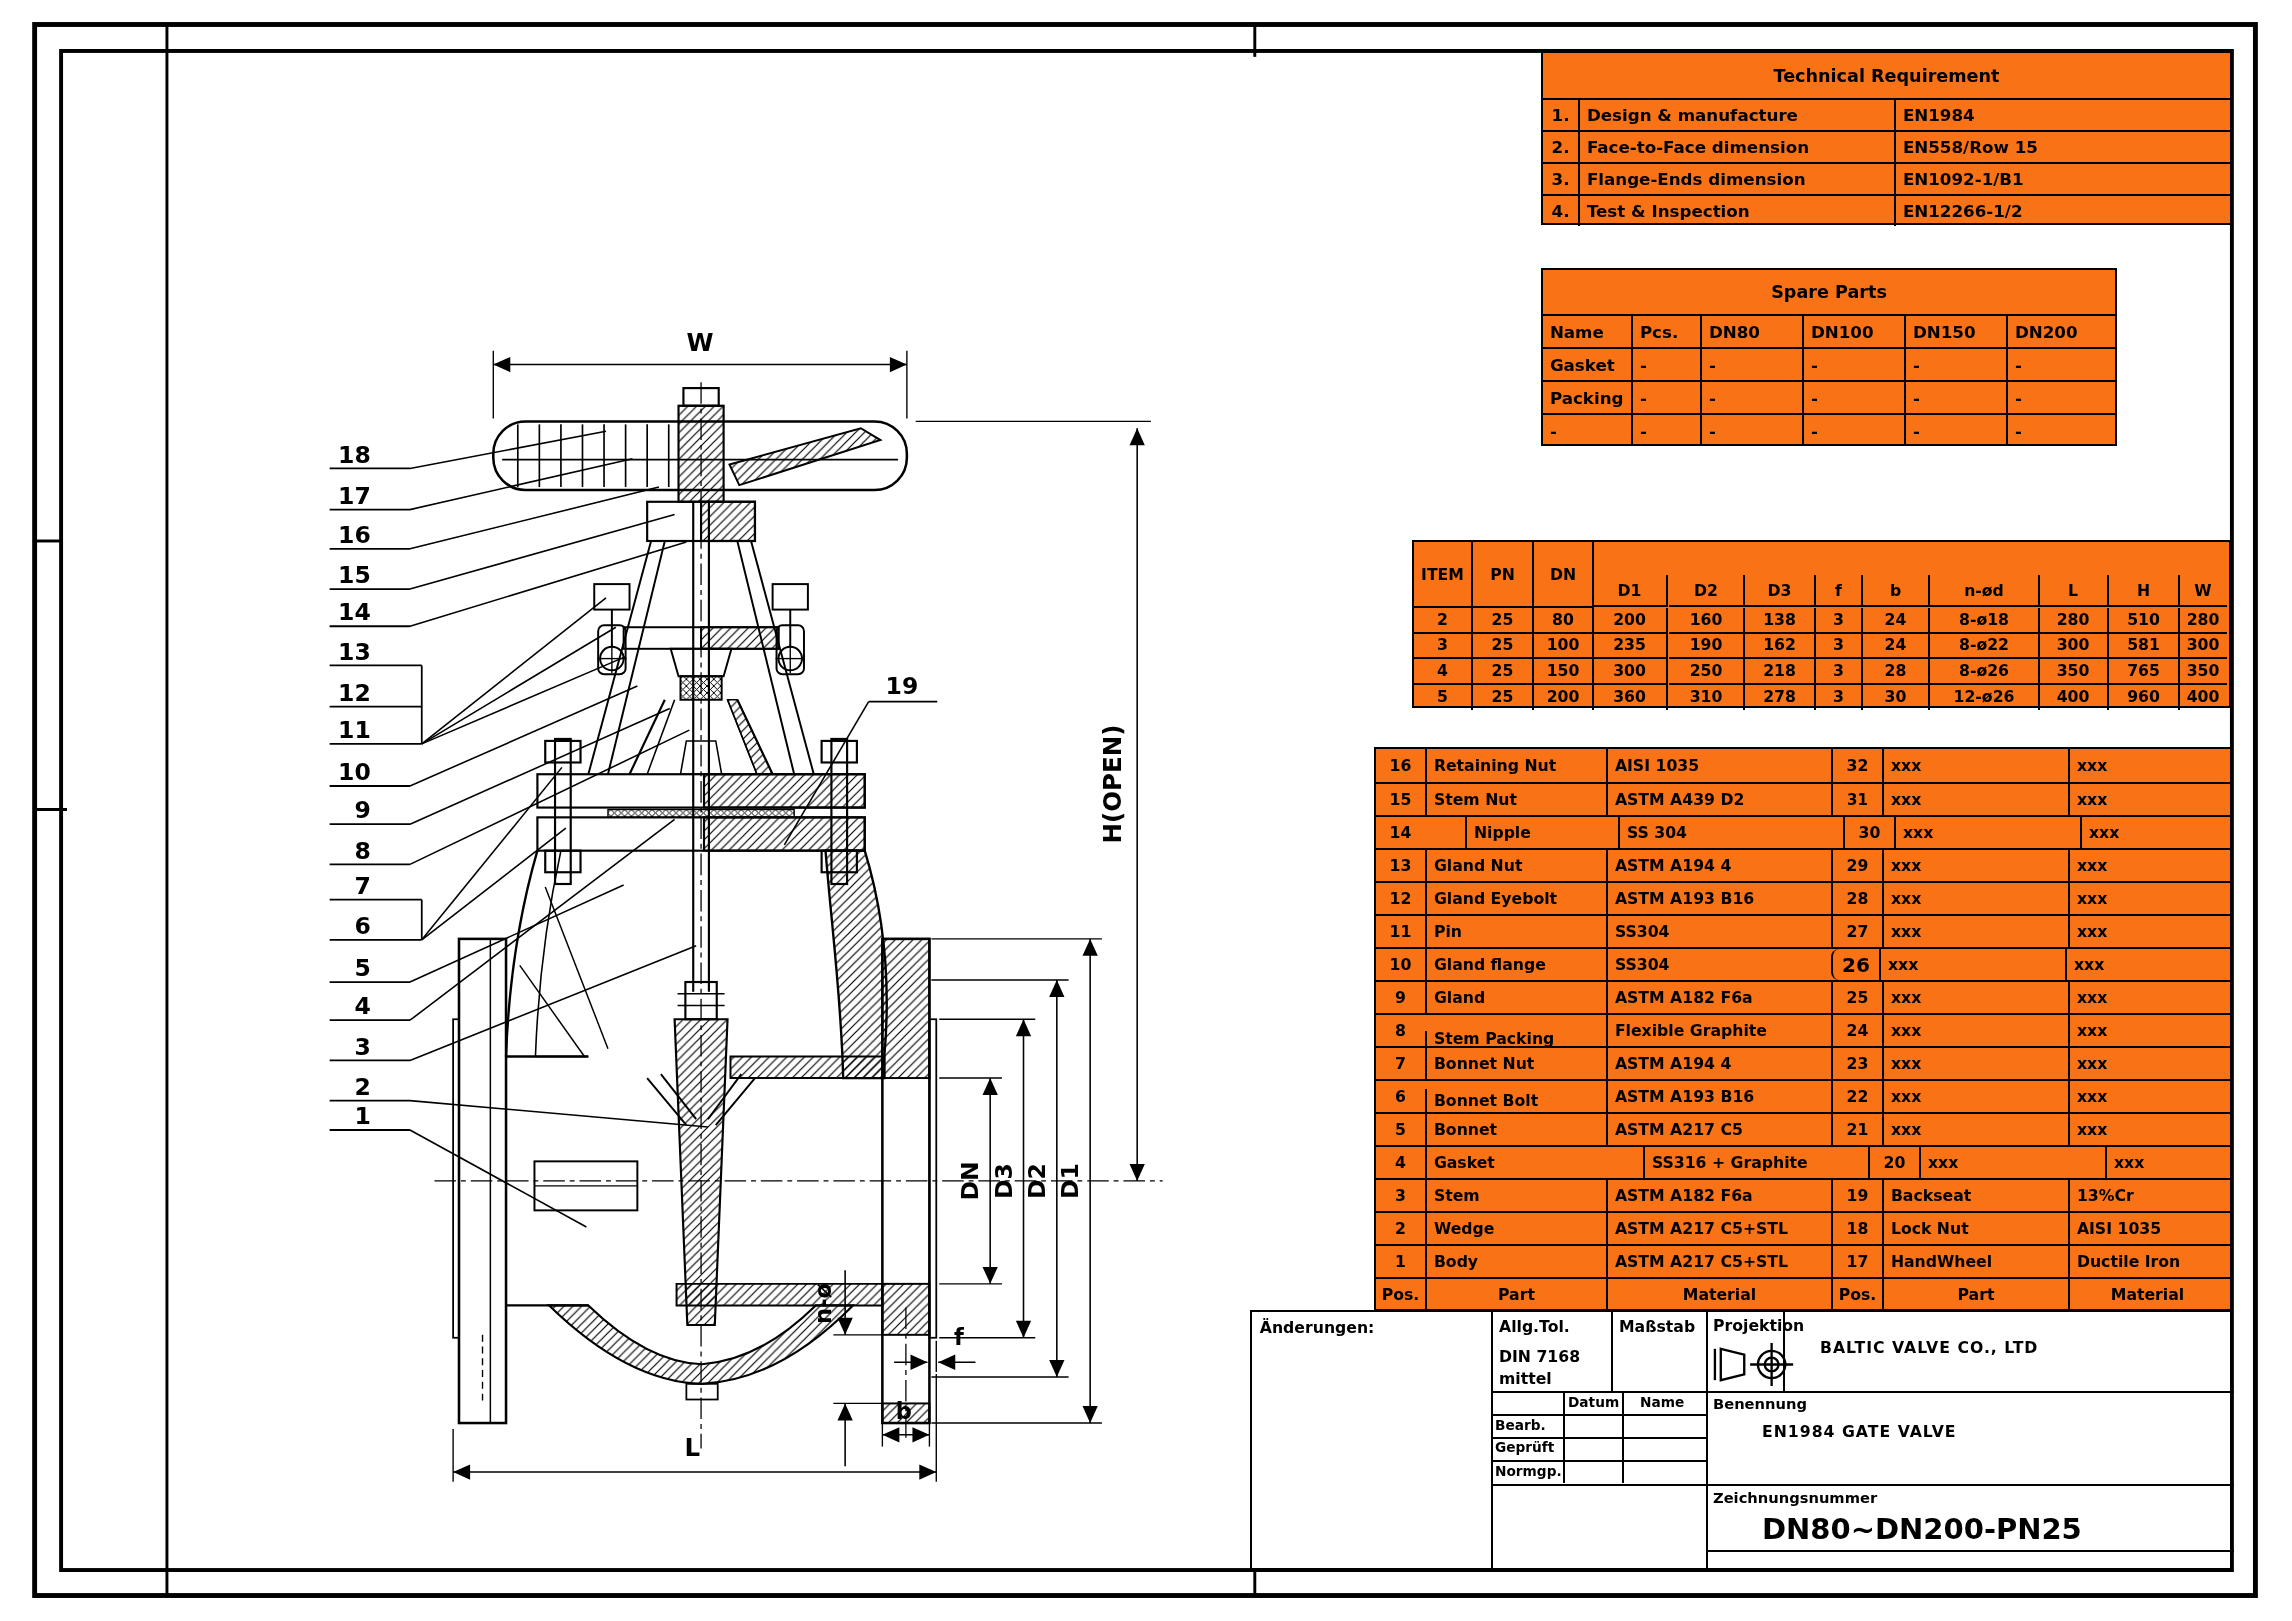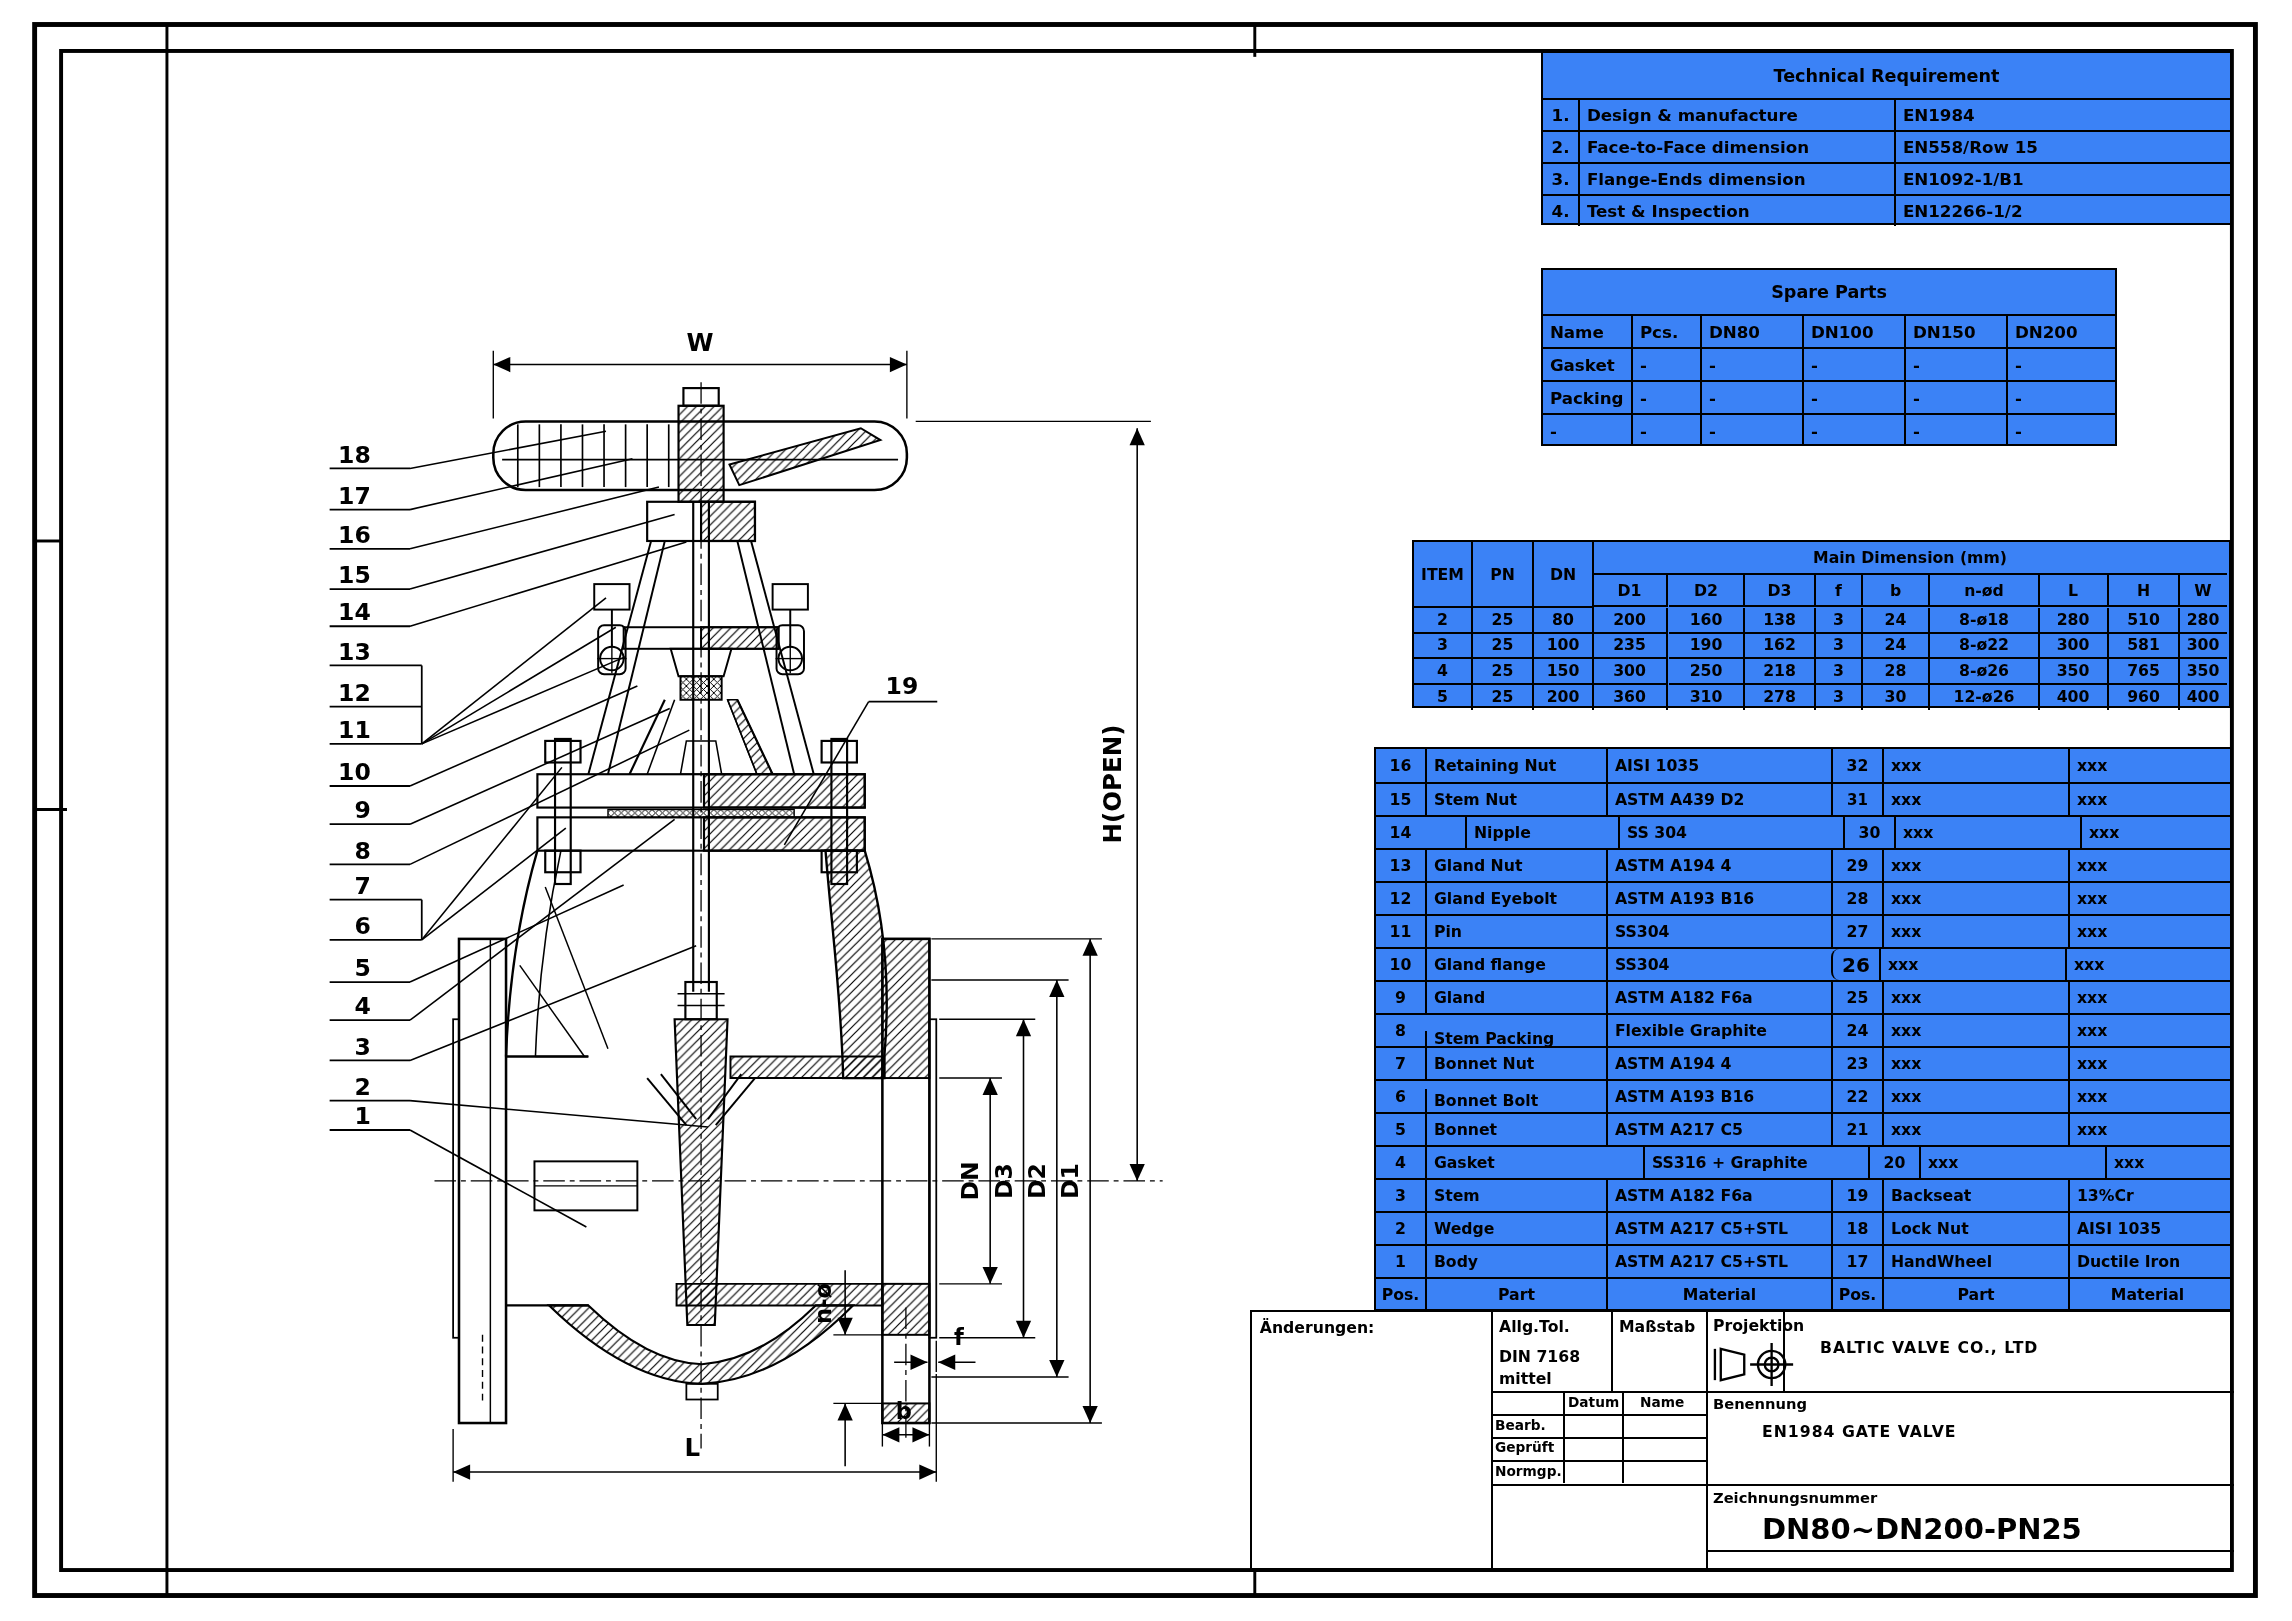"Technical Requirement" .tbl { background: #3b82f6 -> #f97316 }
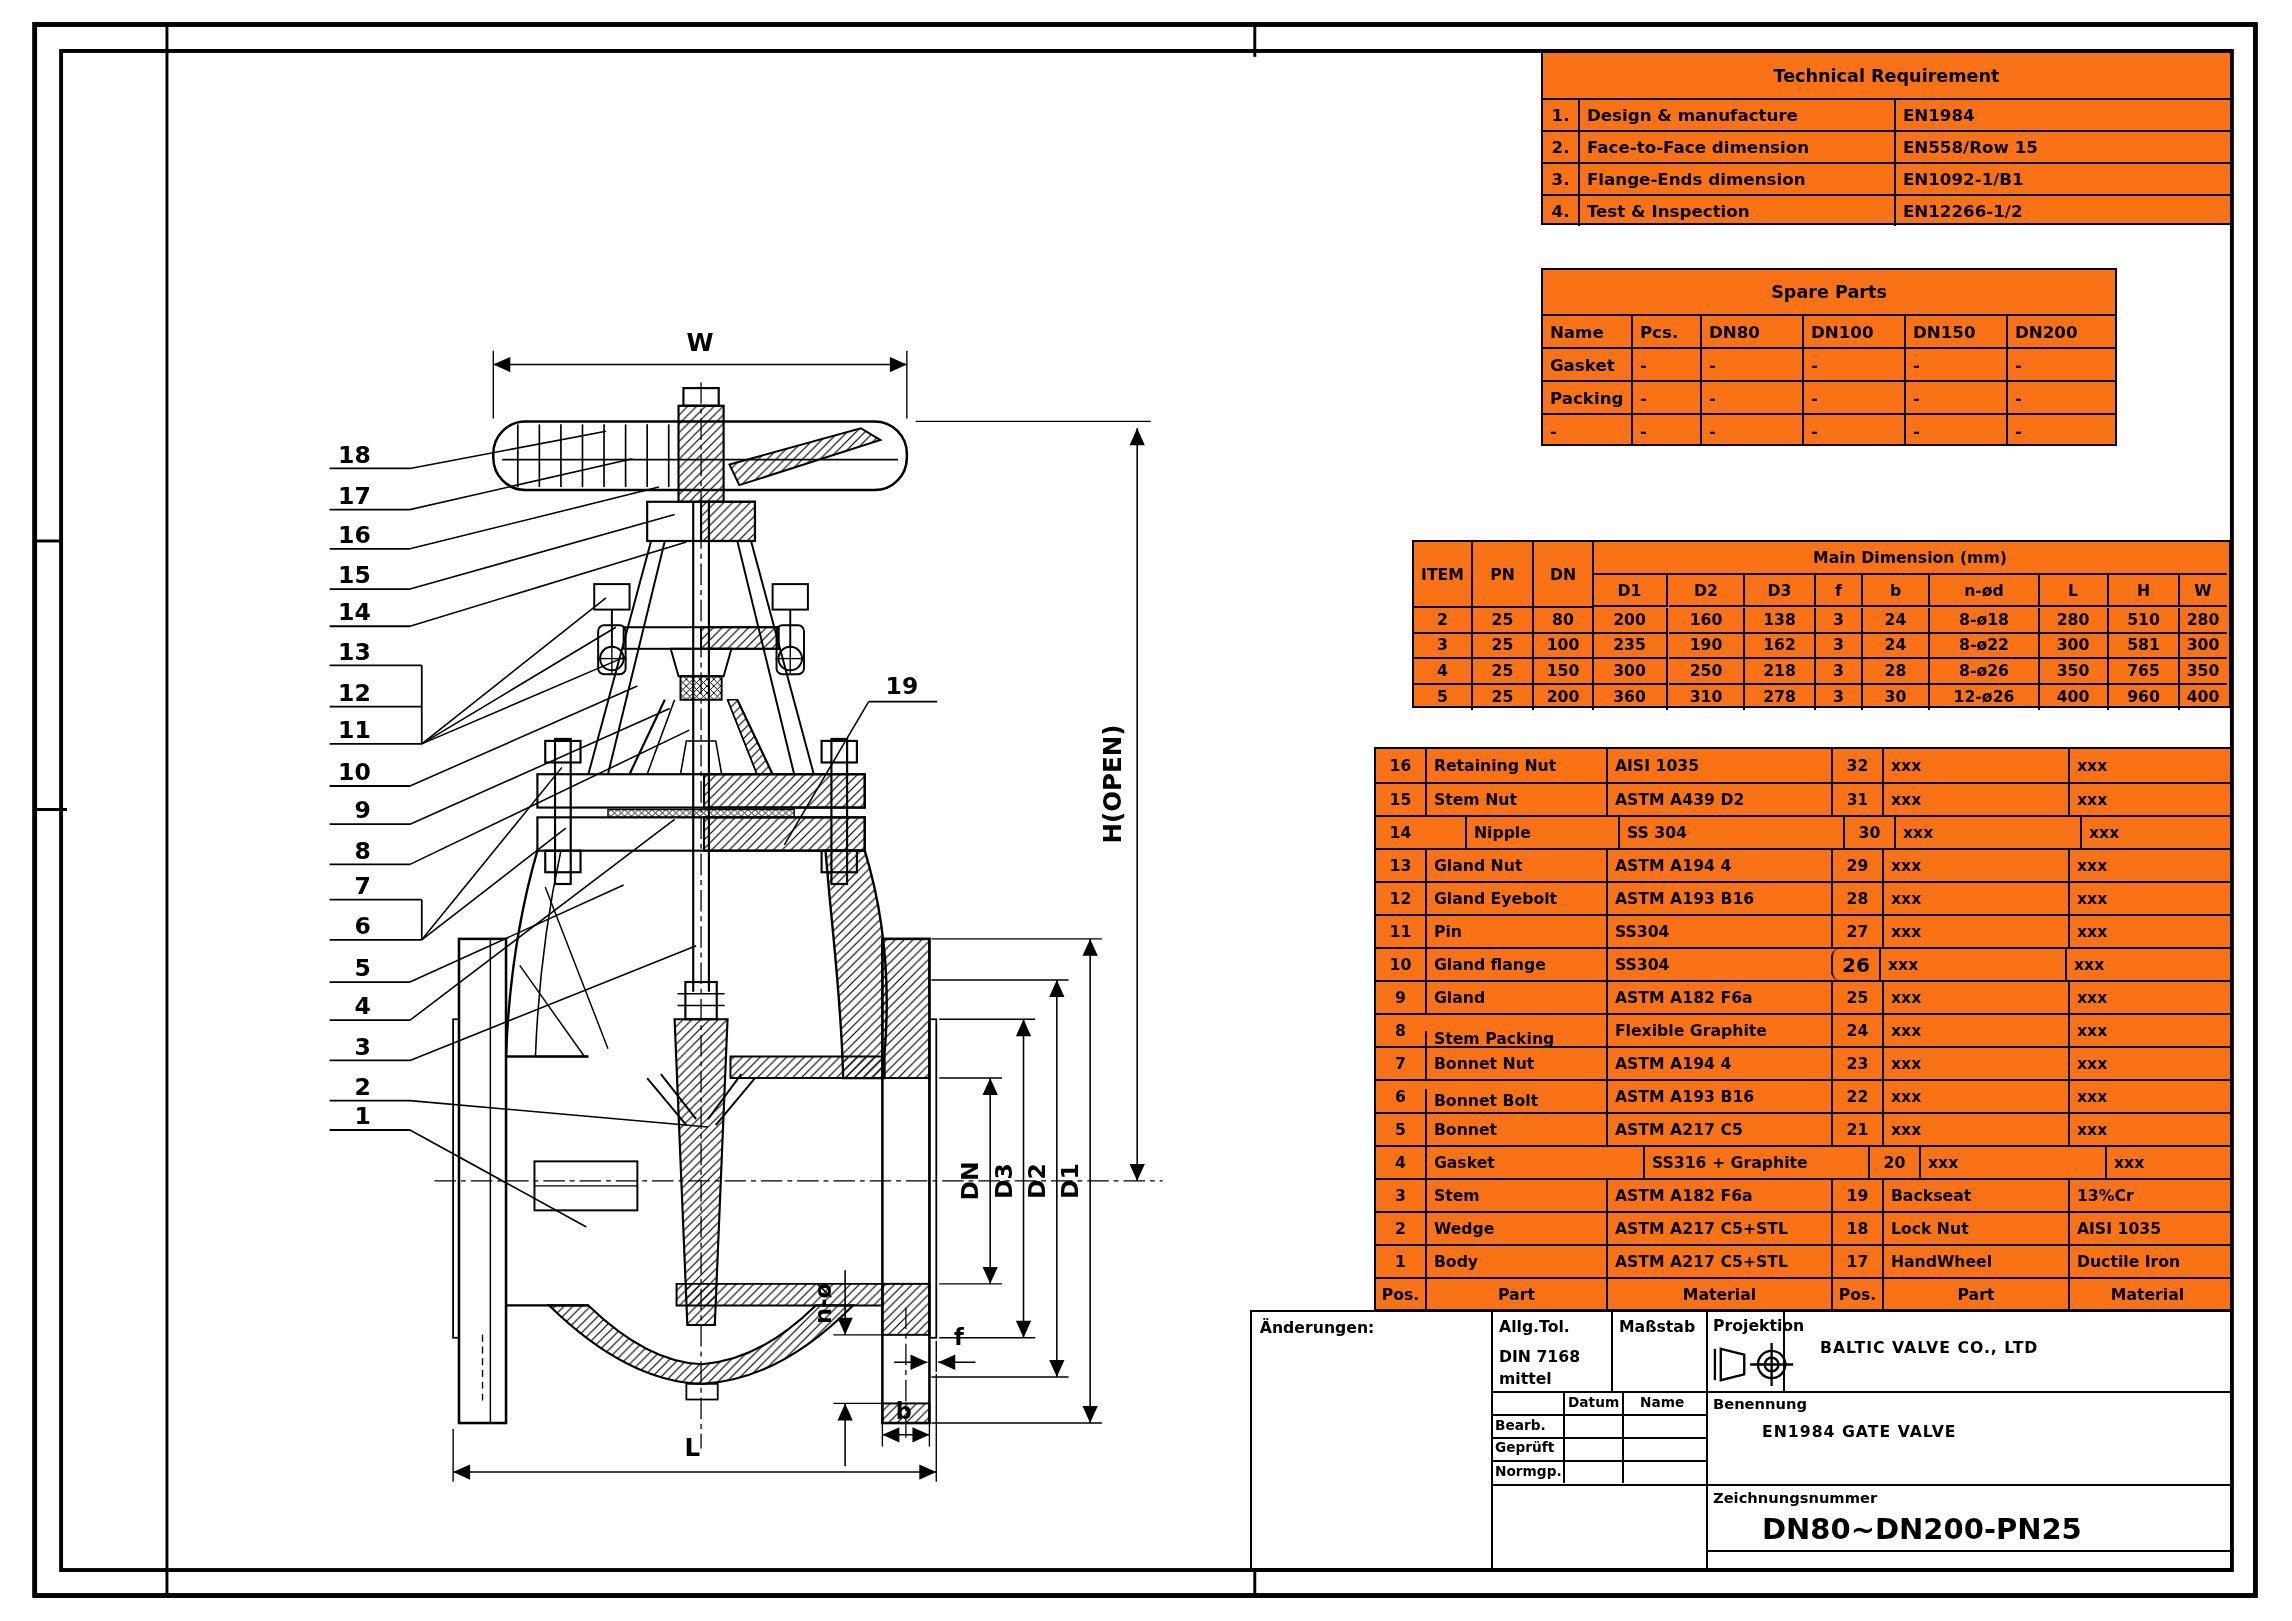"Main Dimension (mm)" div.mdc { html: <div>Main Dimension (mm)</div> -> none }
